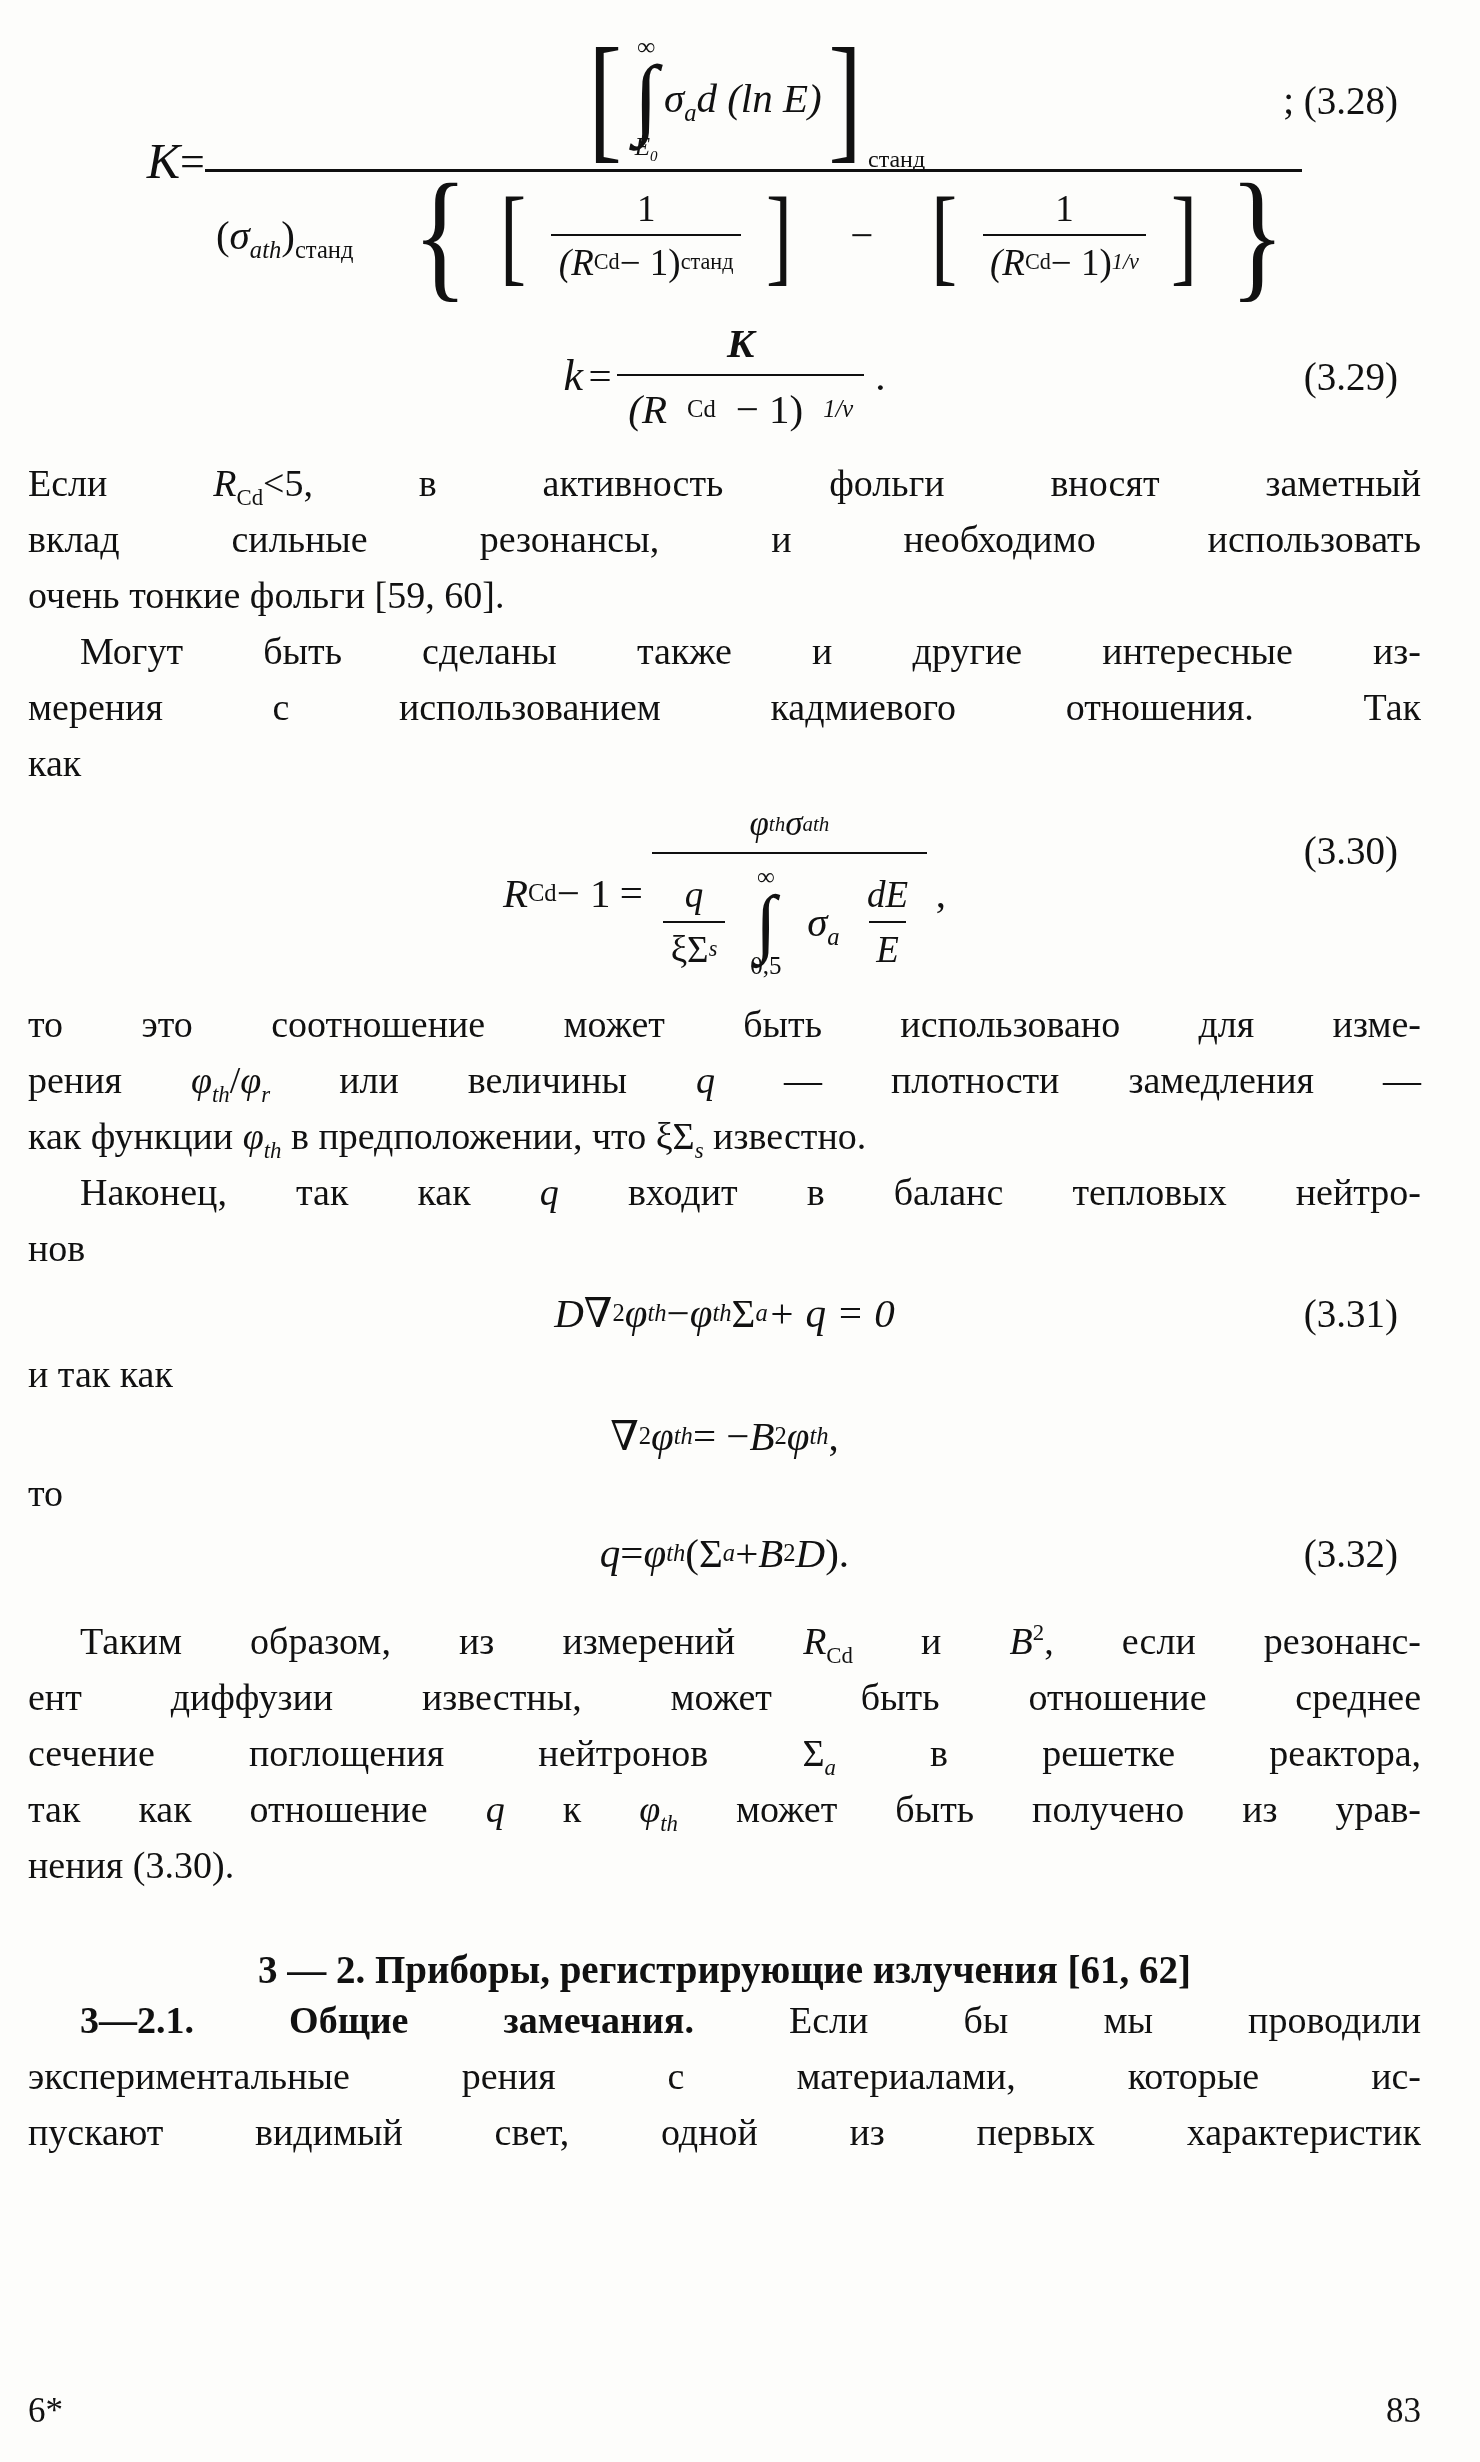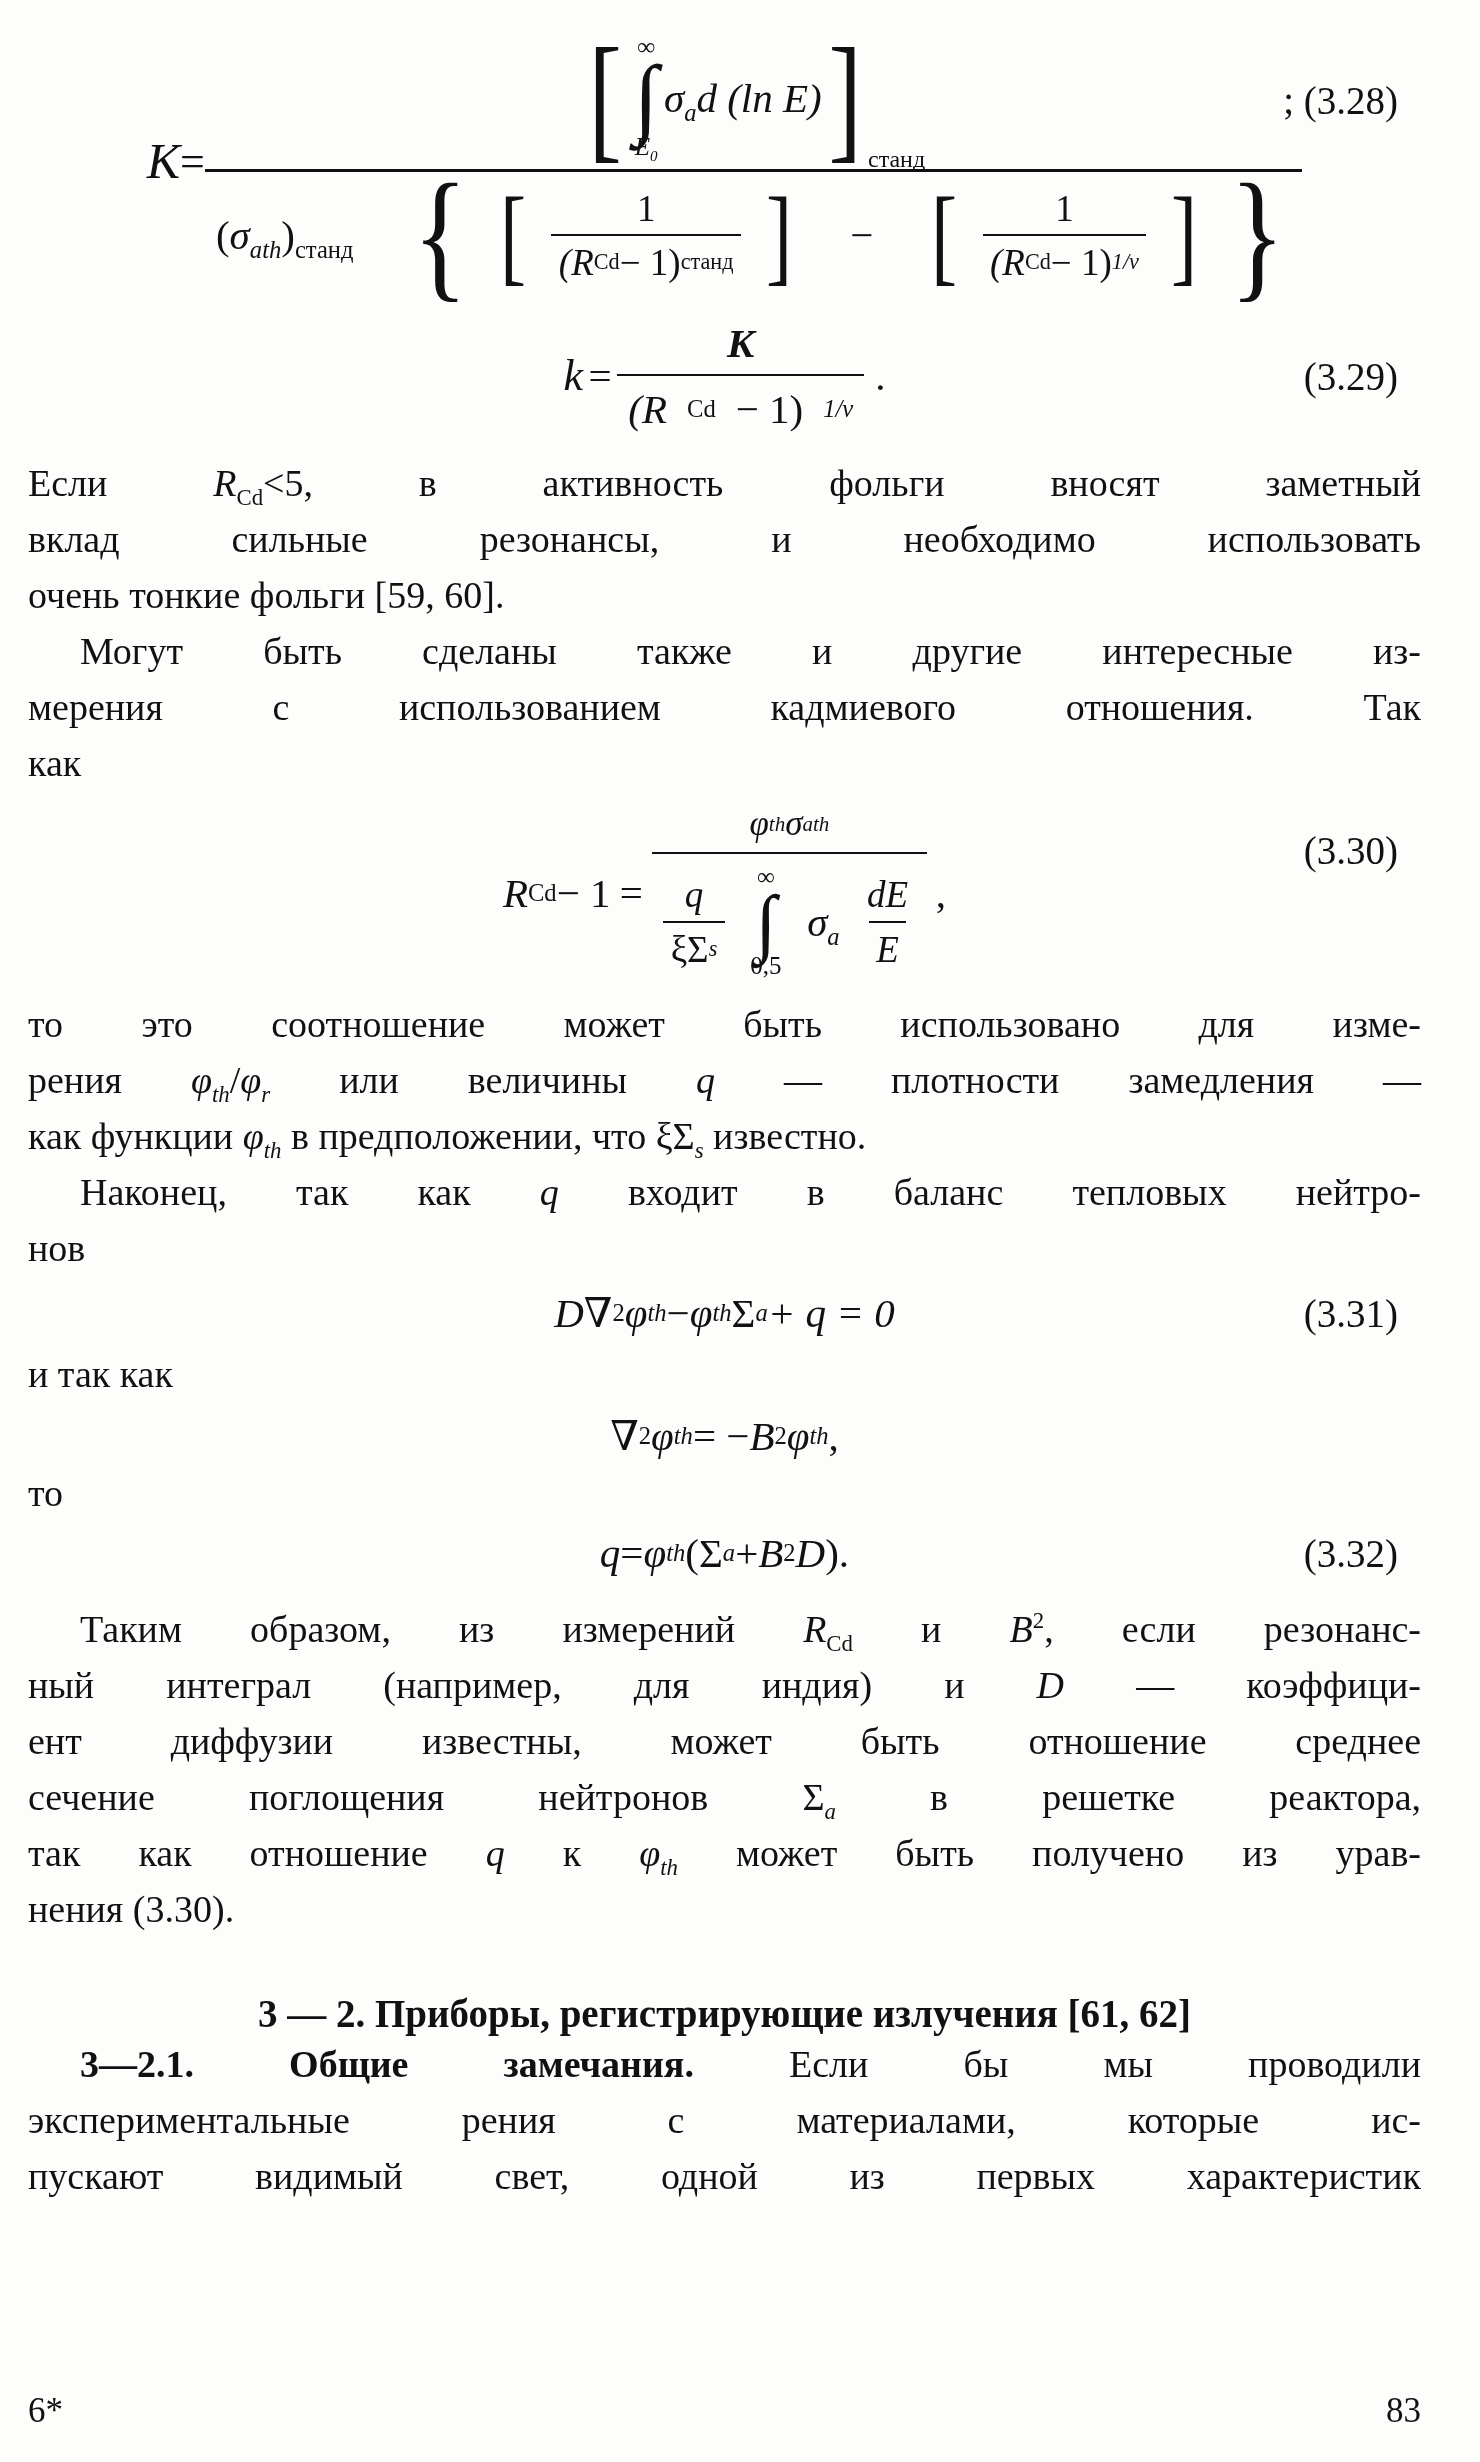"Таким образом, из измерений RCd" div.para { margin-top: 6px -> 18px }
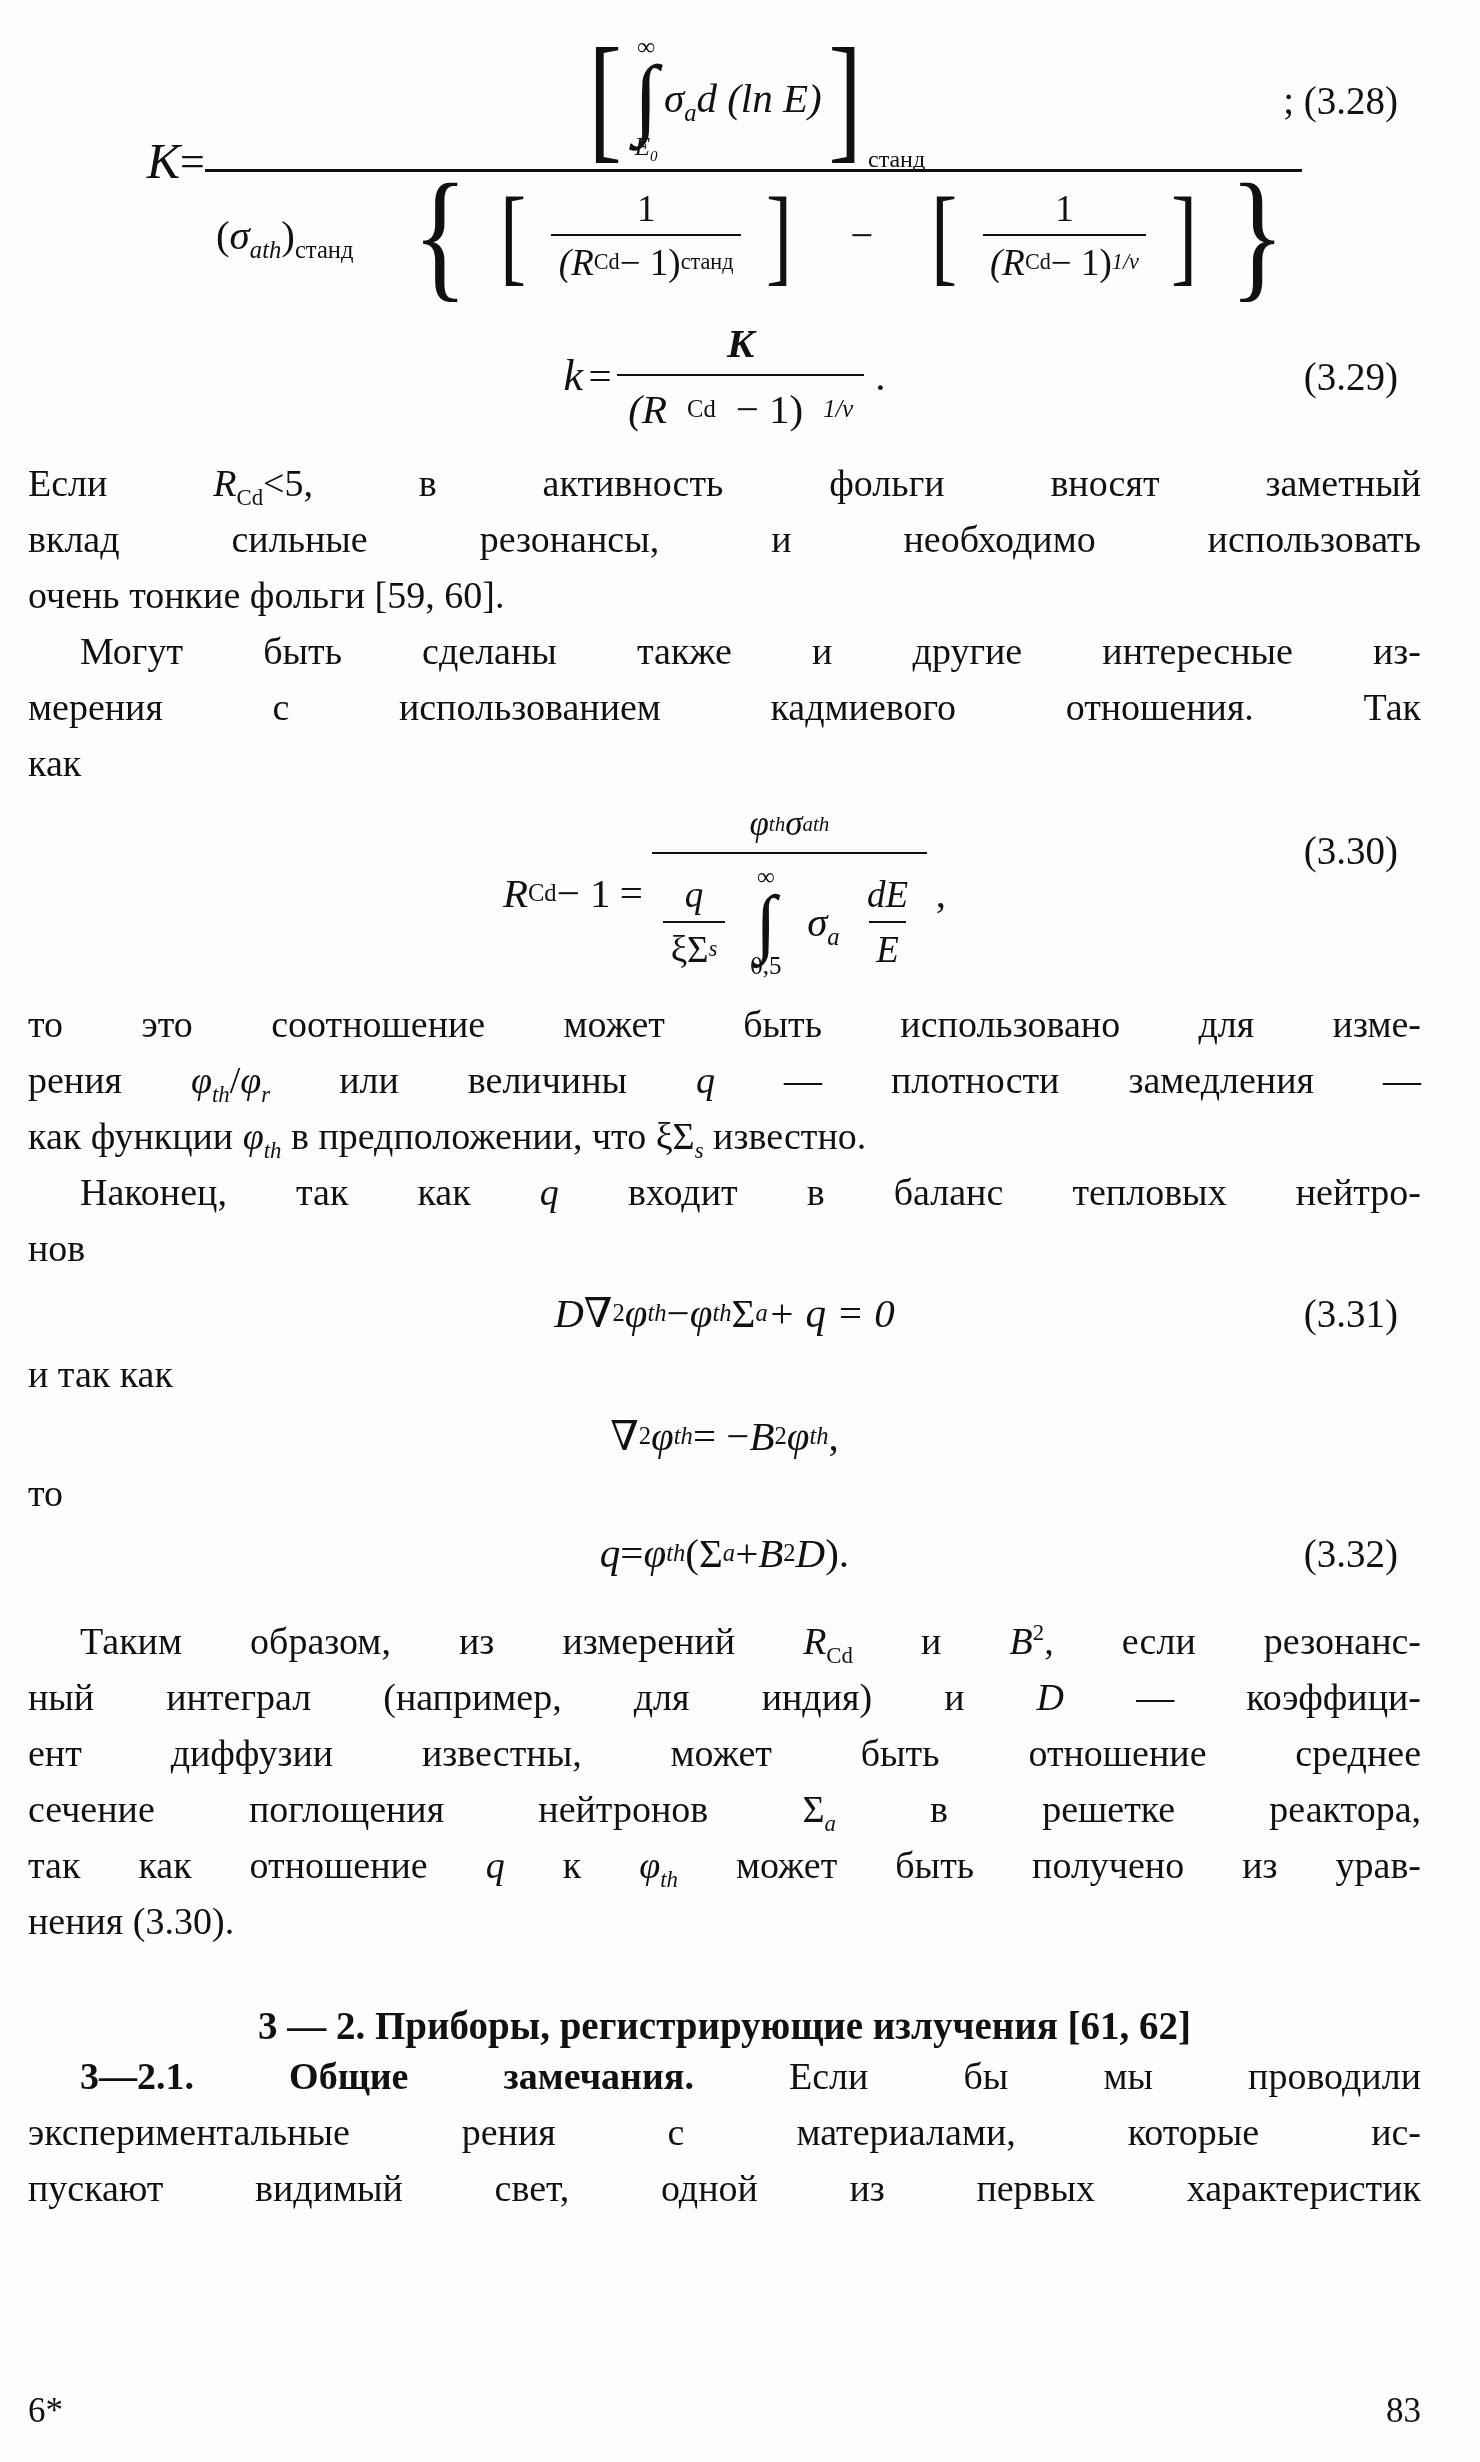"ный интеграл (например, для индия)" div.line { html: <div><span>ный интеграл (например, для индия) и </span><span>D</span><span> — коэффици-</span></div> -> none }
